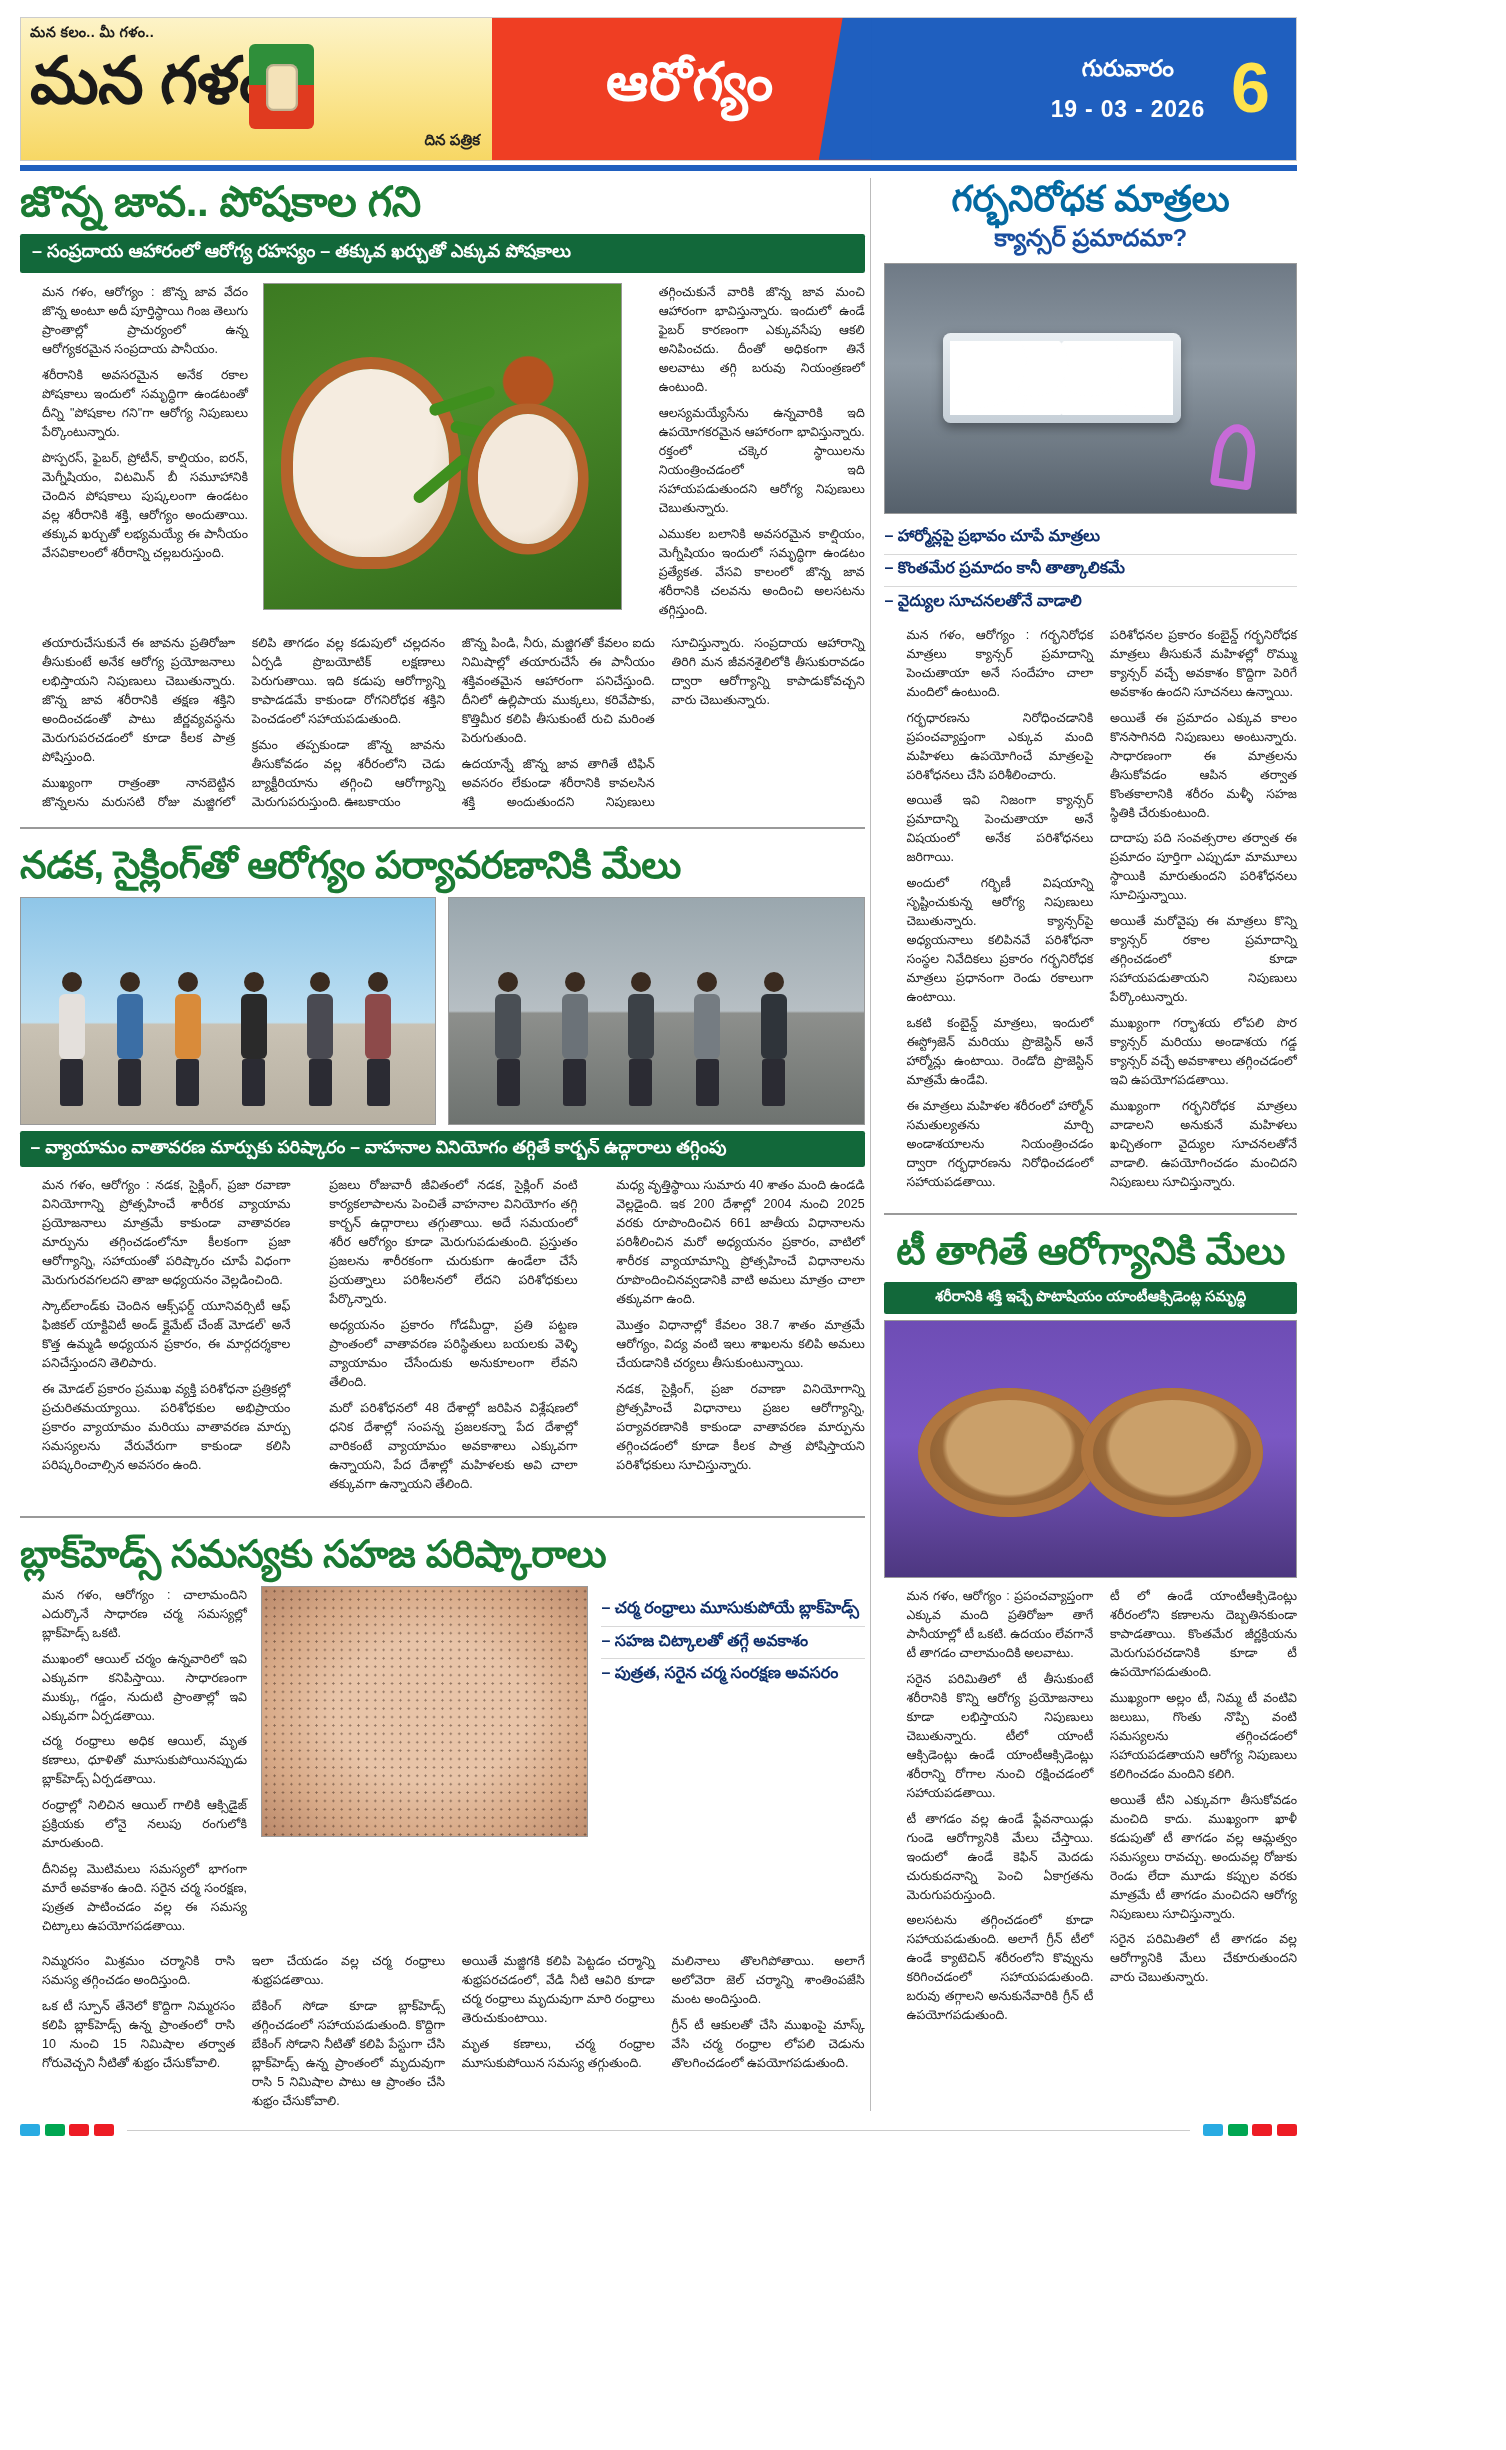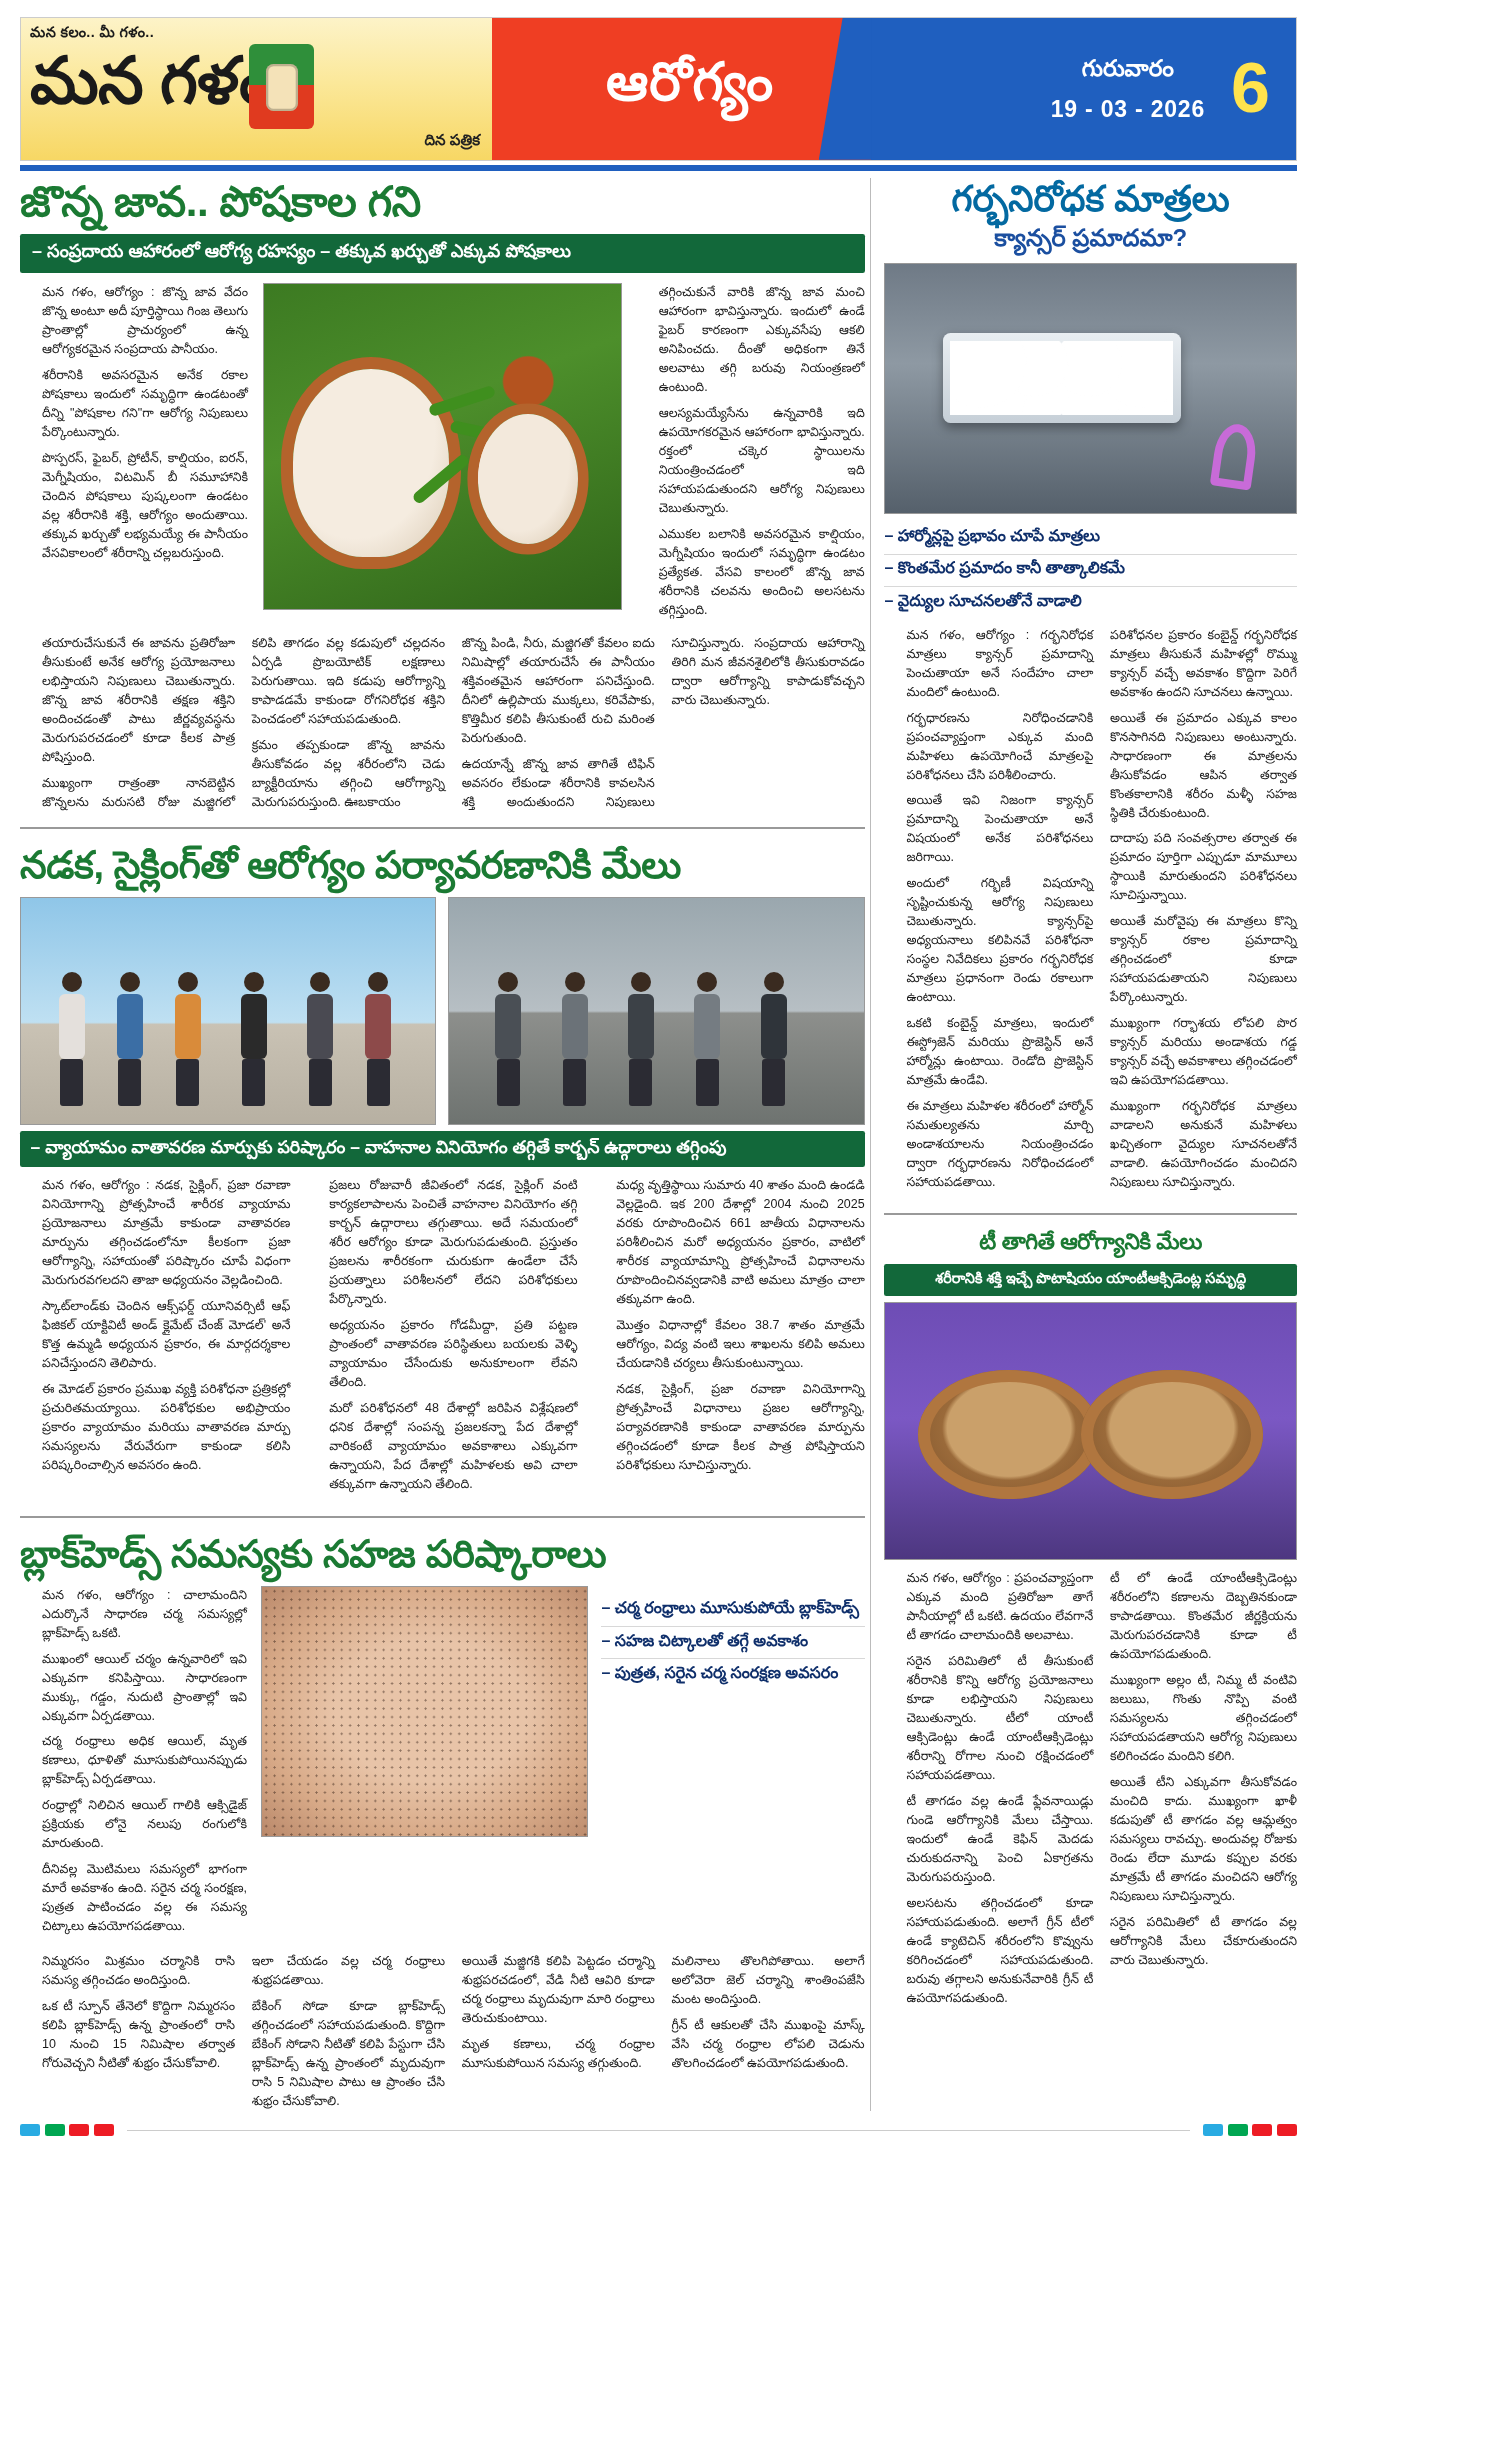"టీ తాగితే ఆరోగ్యానికి మేలు" div.hl-green { font-size: 22px -> 38px }
